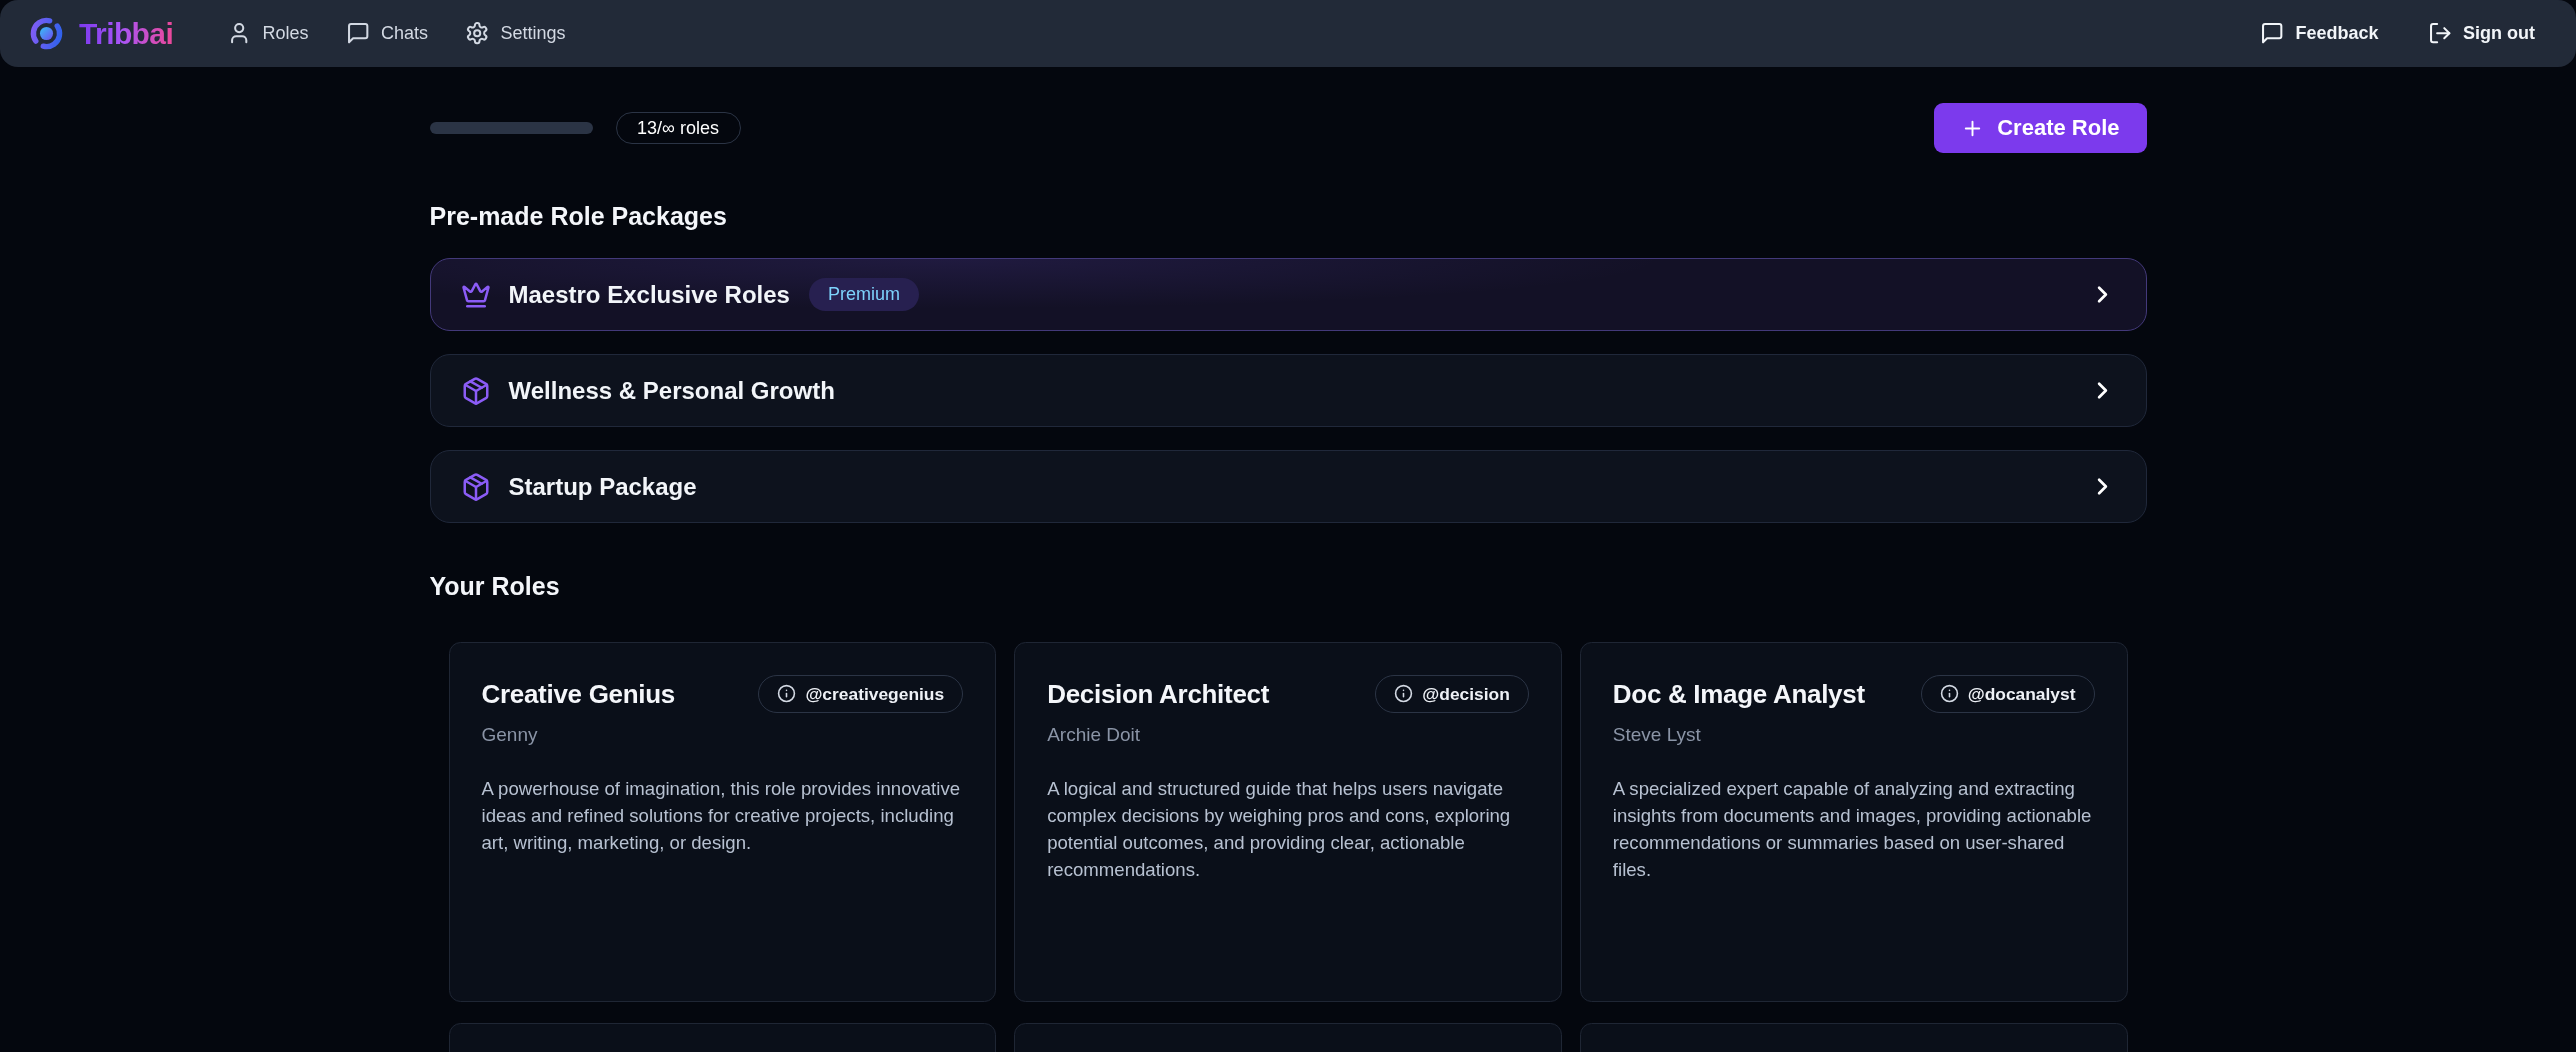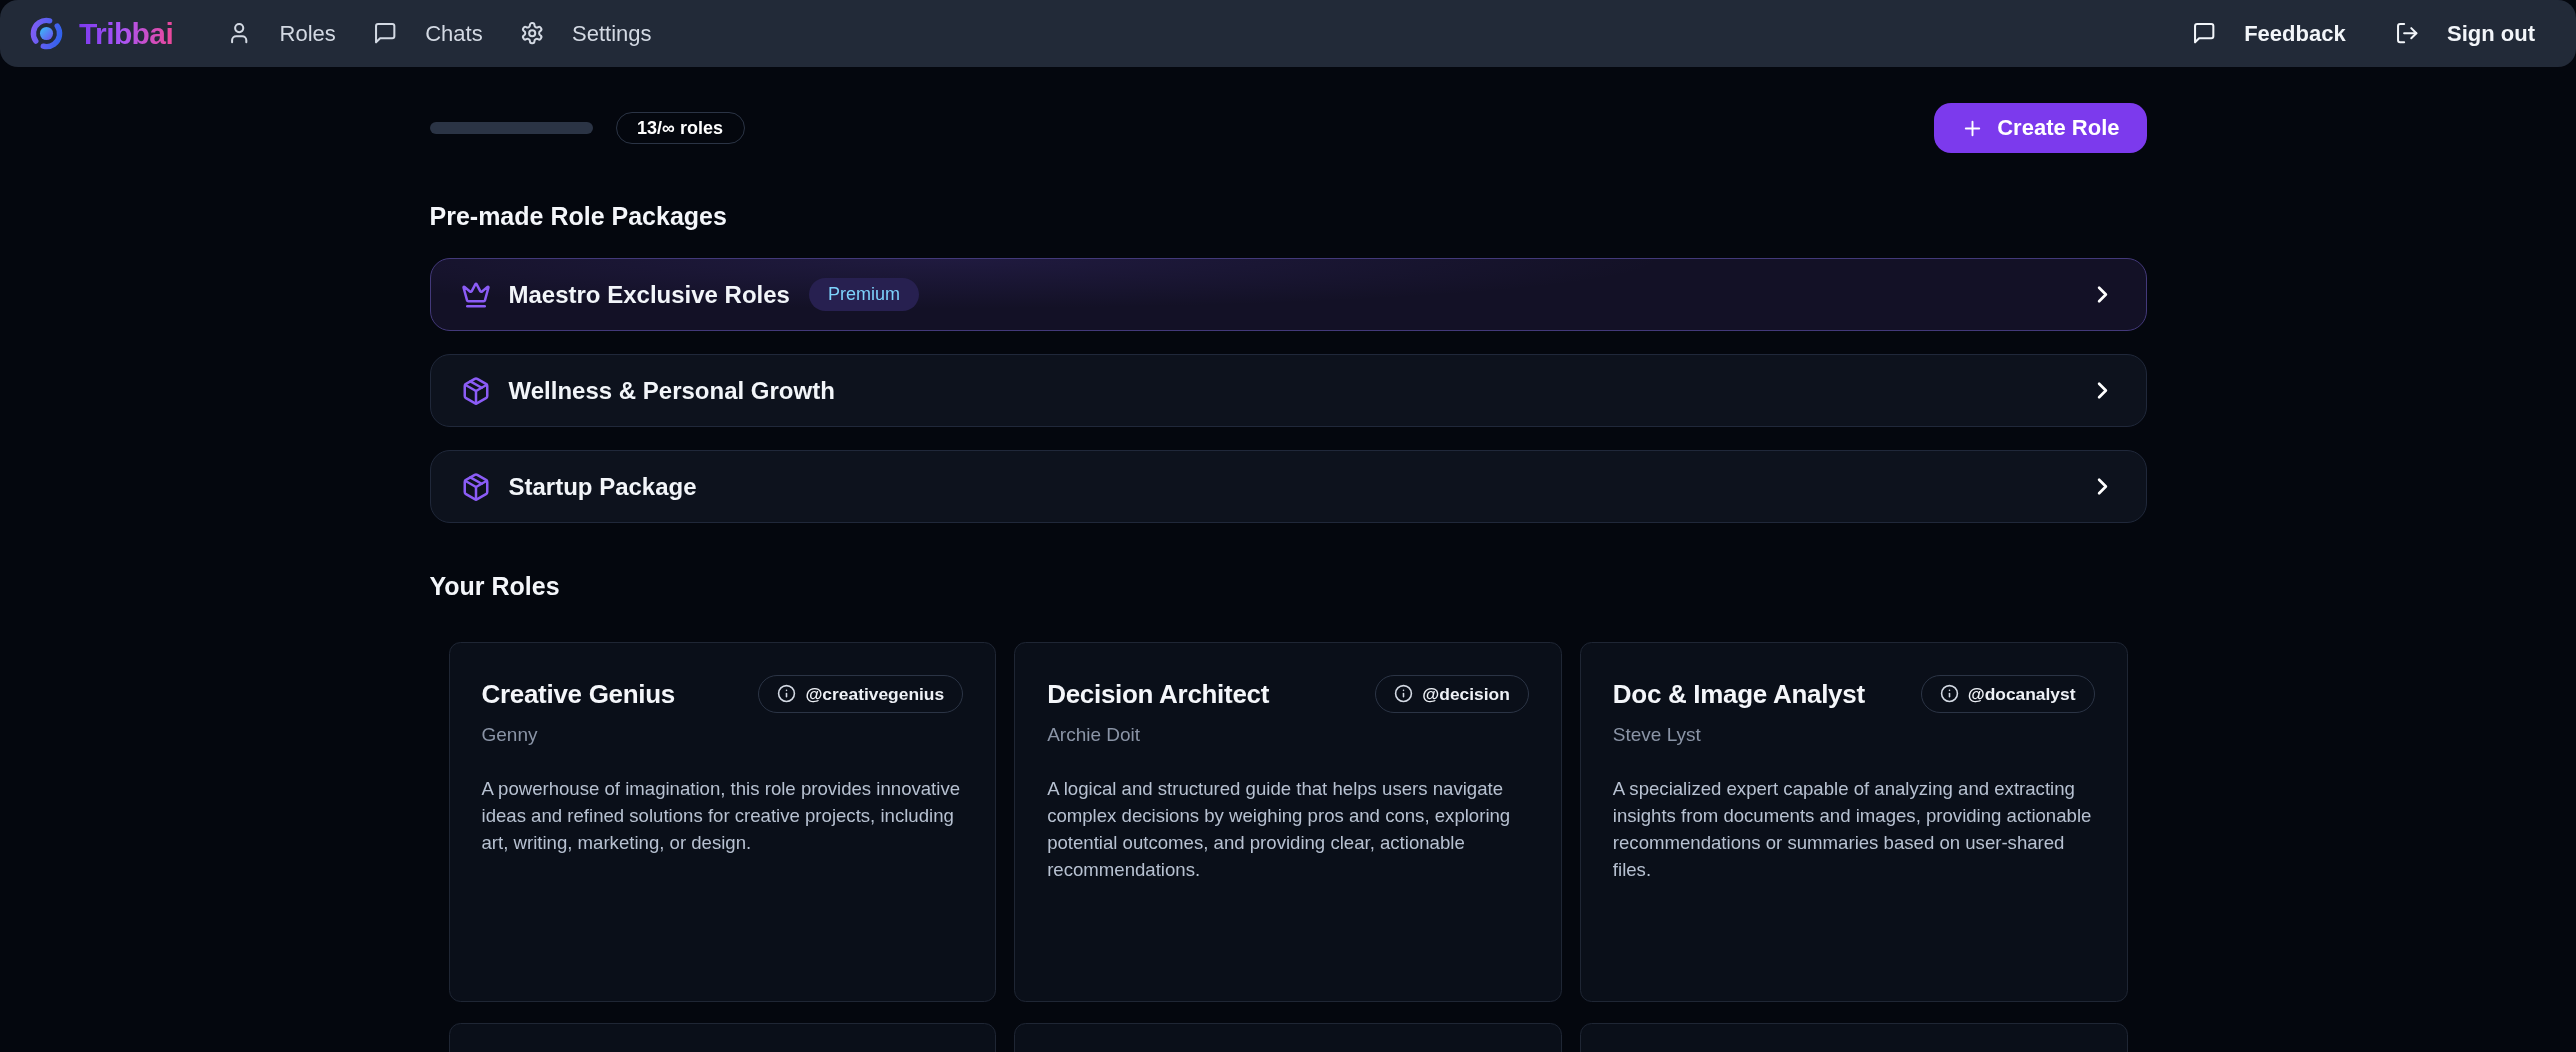"Roles" .nav-item { font-size: 22px -> 18px; gap: 28px -> 11px }
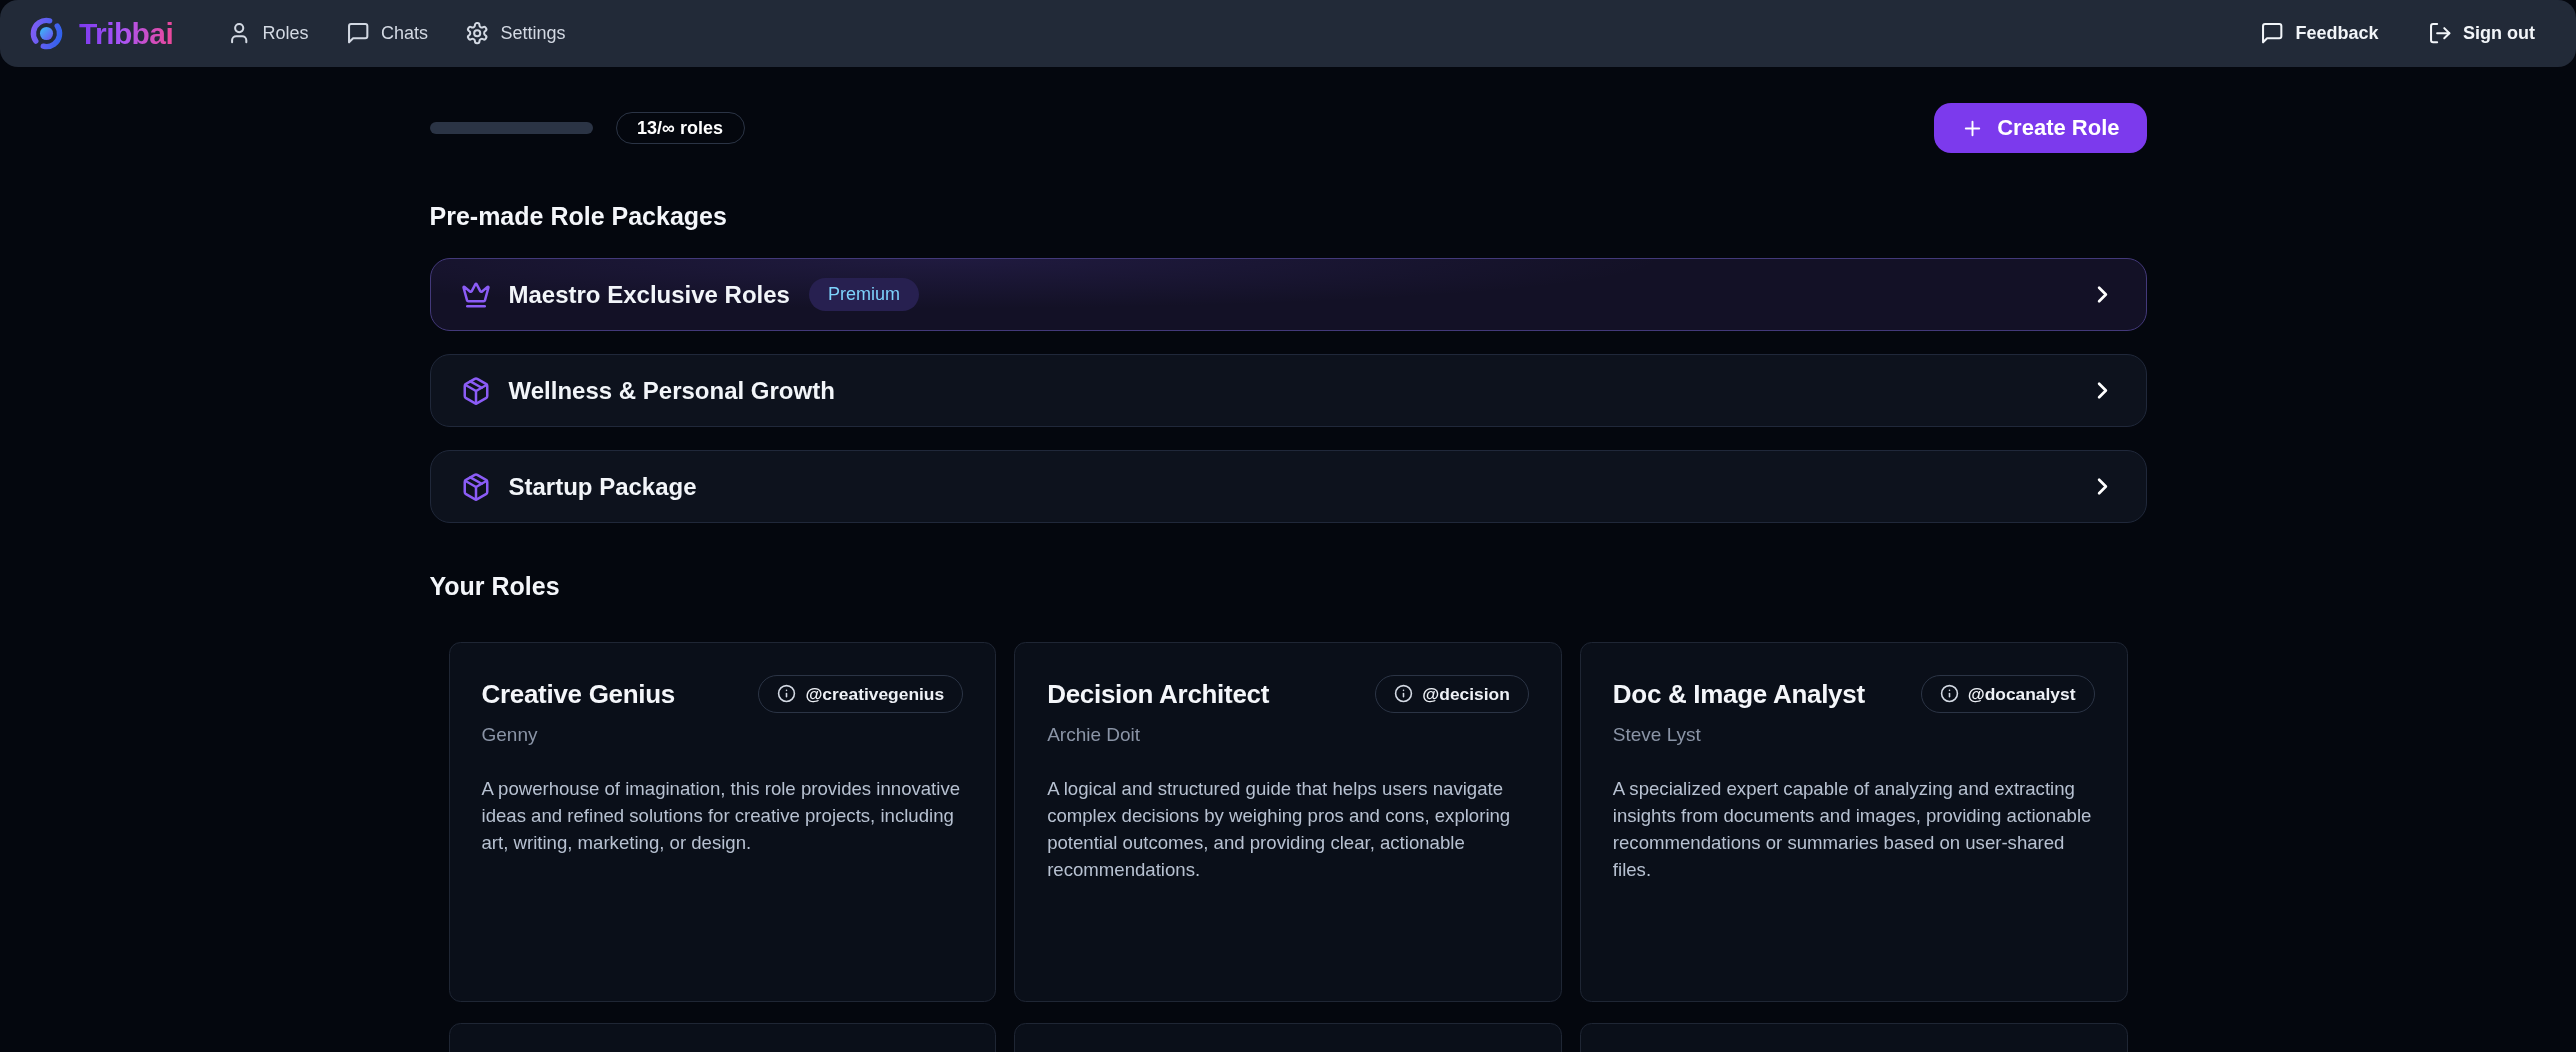"13/∞ roles" .usage-badge { font-weight: 700 -> 400 }
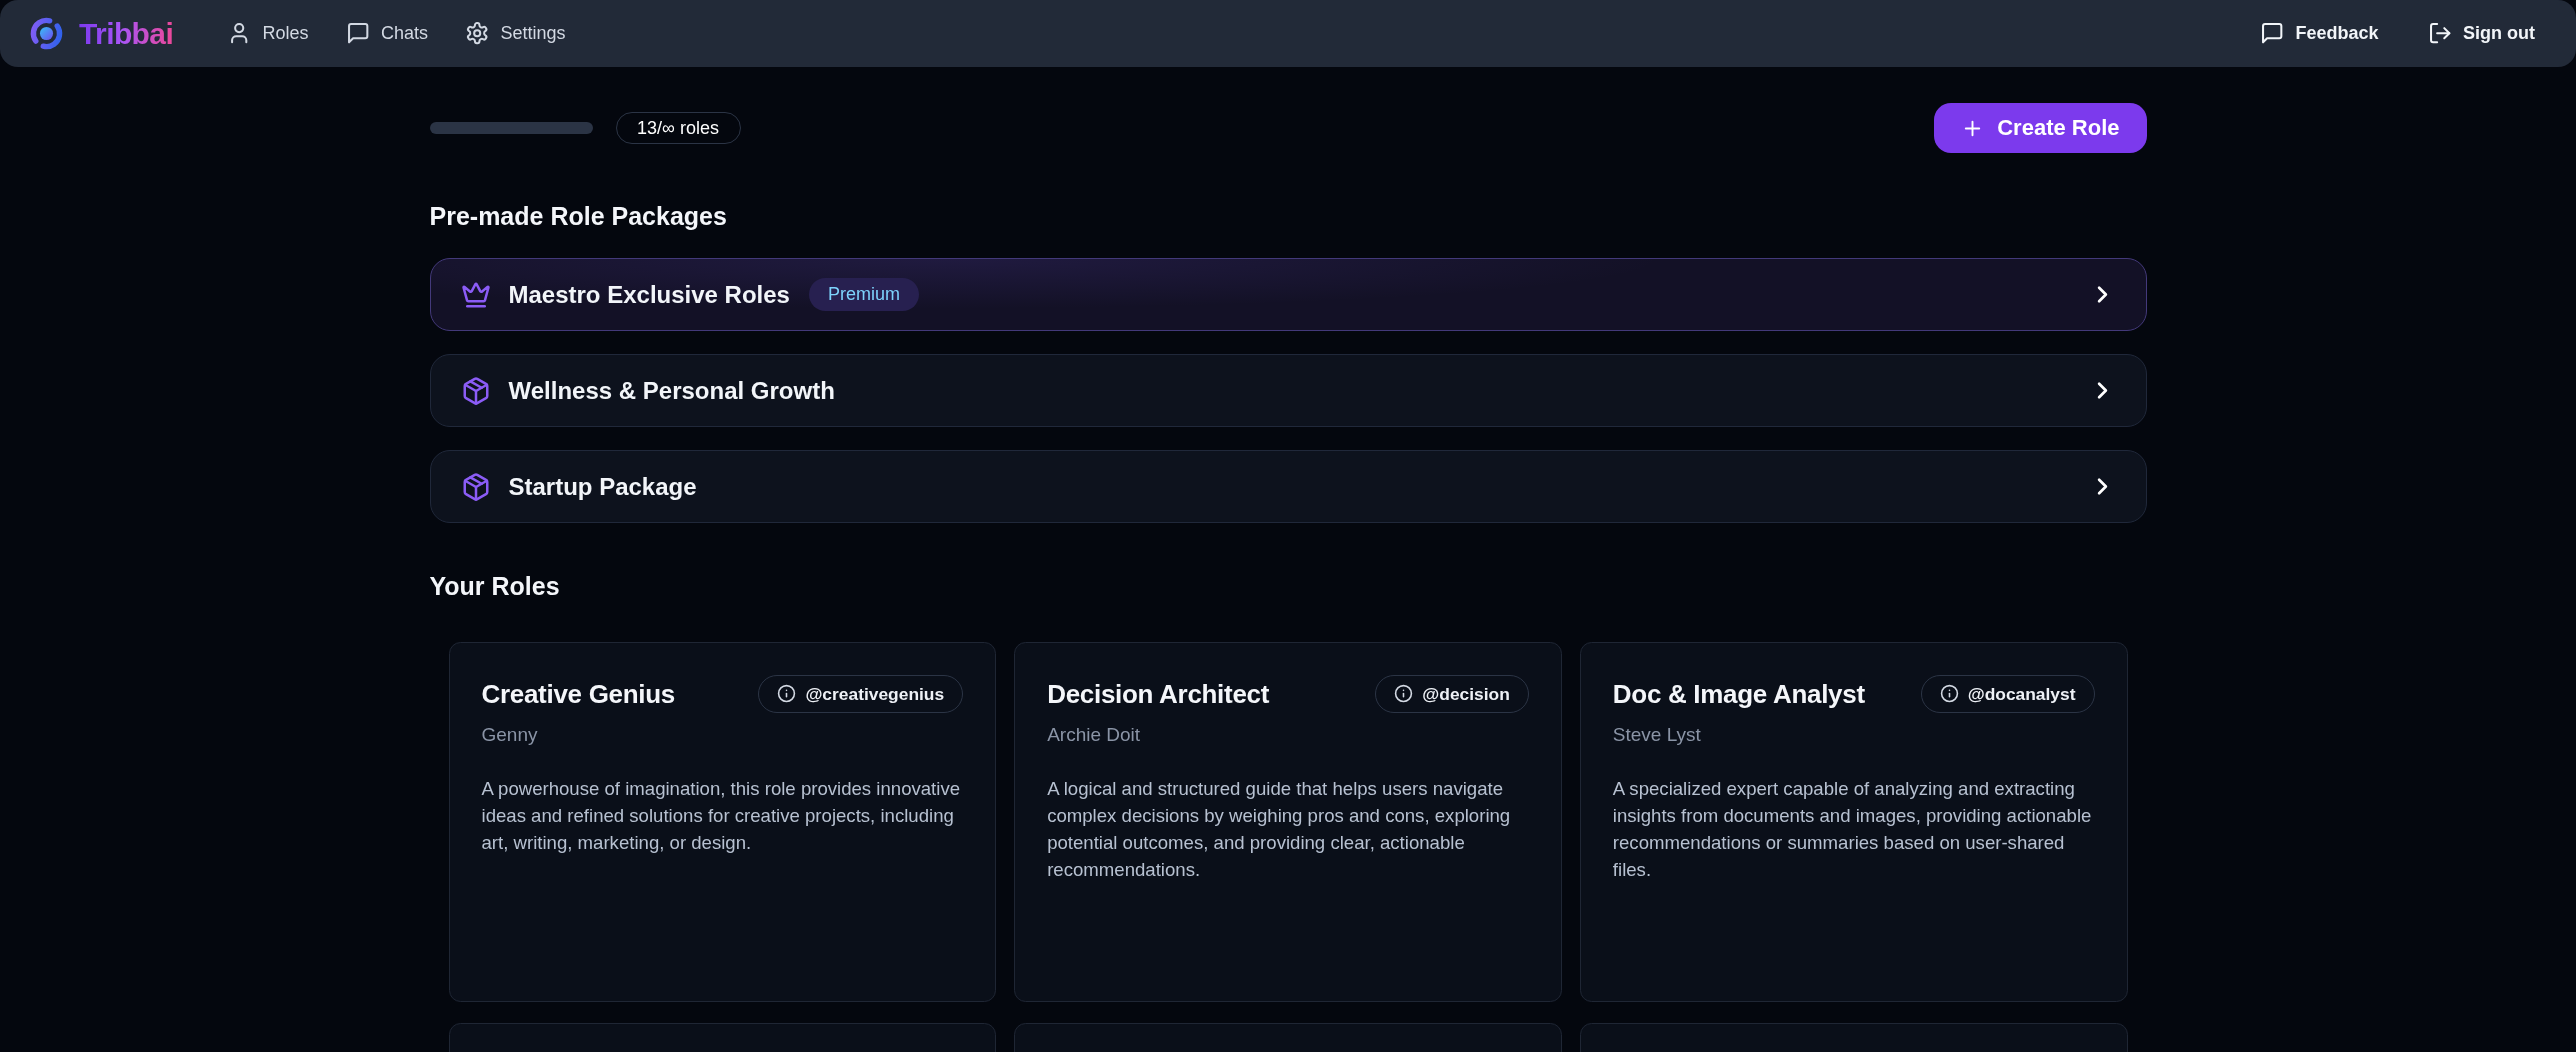"Create Role" .create-btn { border-radius: 17px -> 9px }
